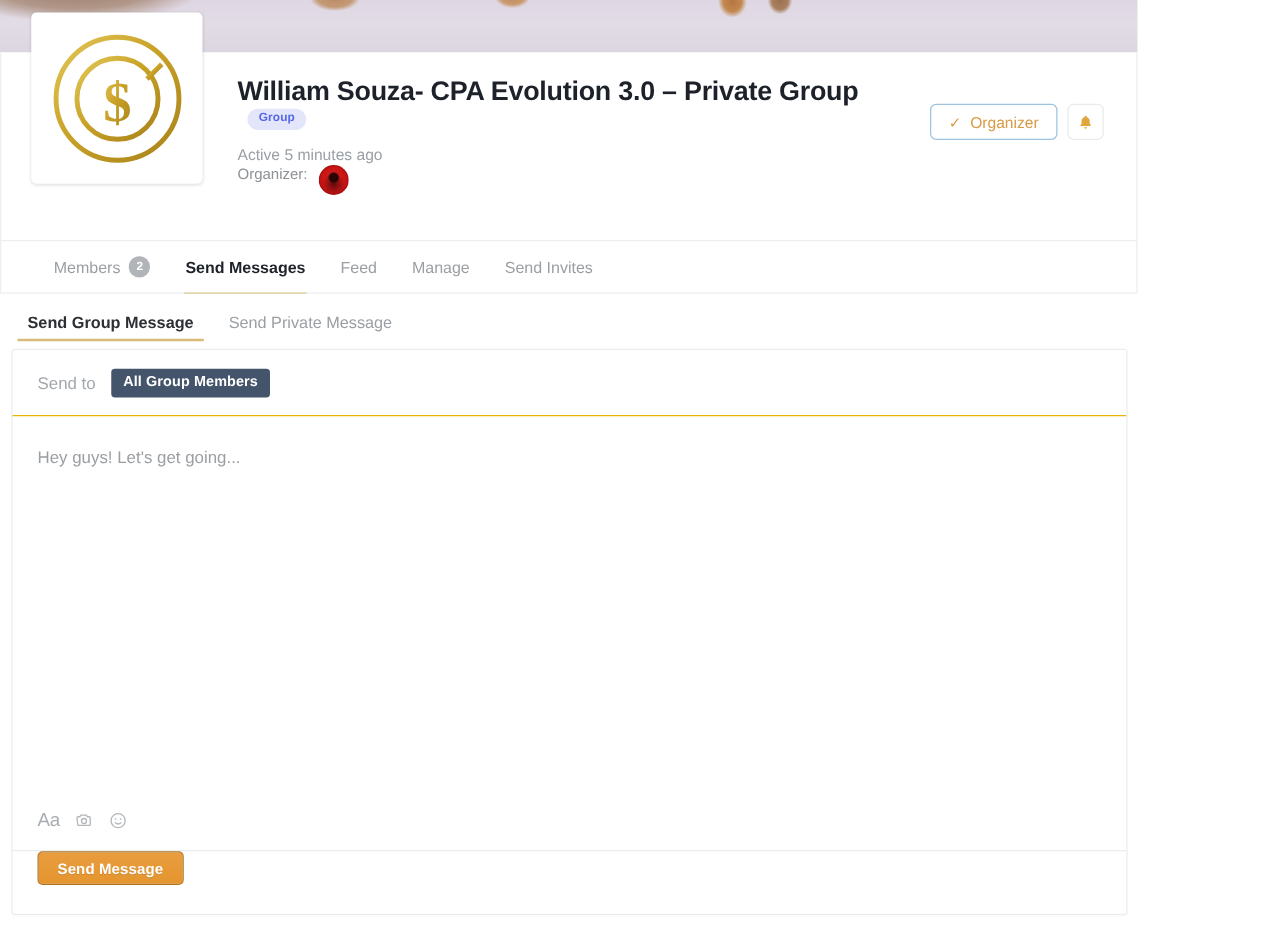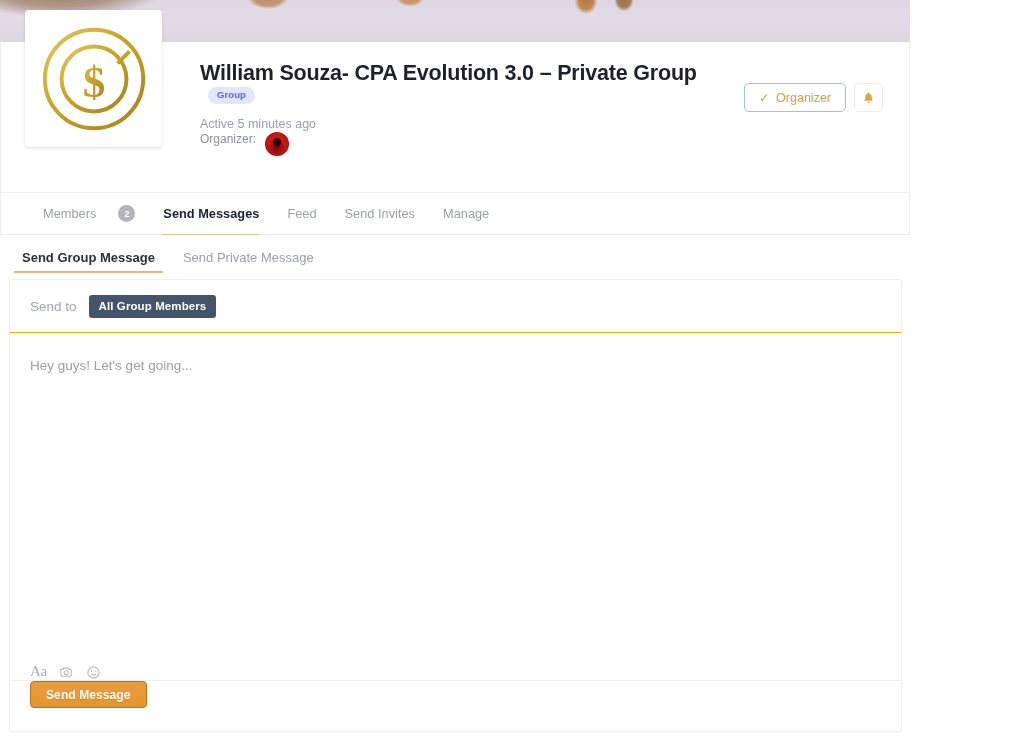"William Souza- CPA Evolution 3.0" .header-text { left: 199px -> 189px }
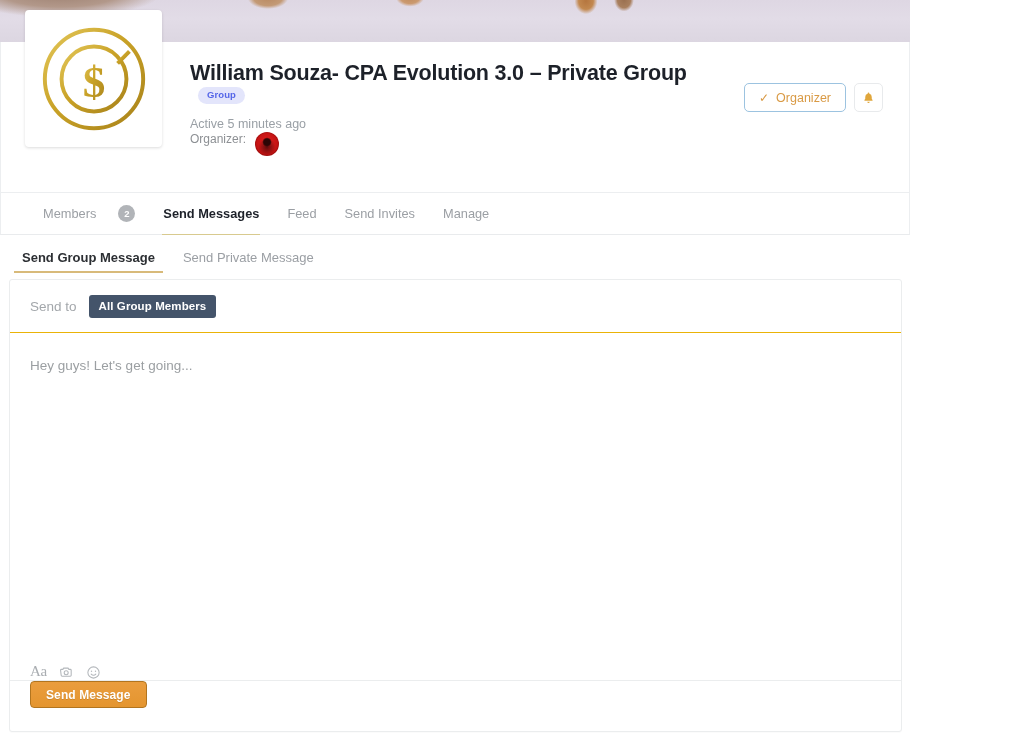"Members" .tab { gap: 22px -> 7px }
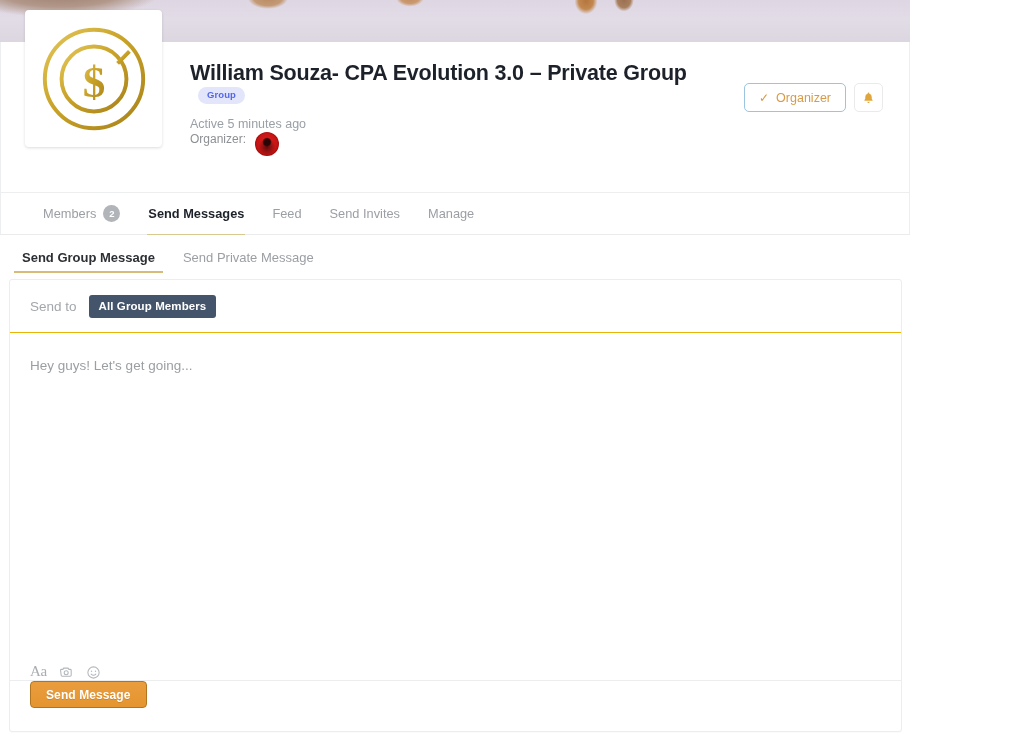"Send Invites" div.tab { order: before "Manage" -> after "Manage" }
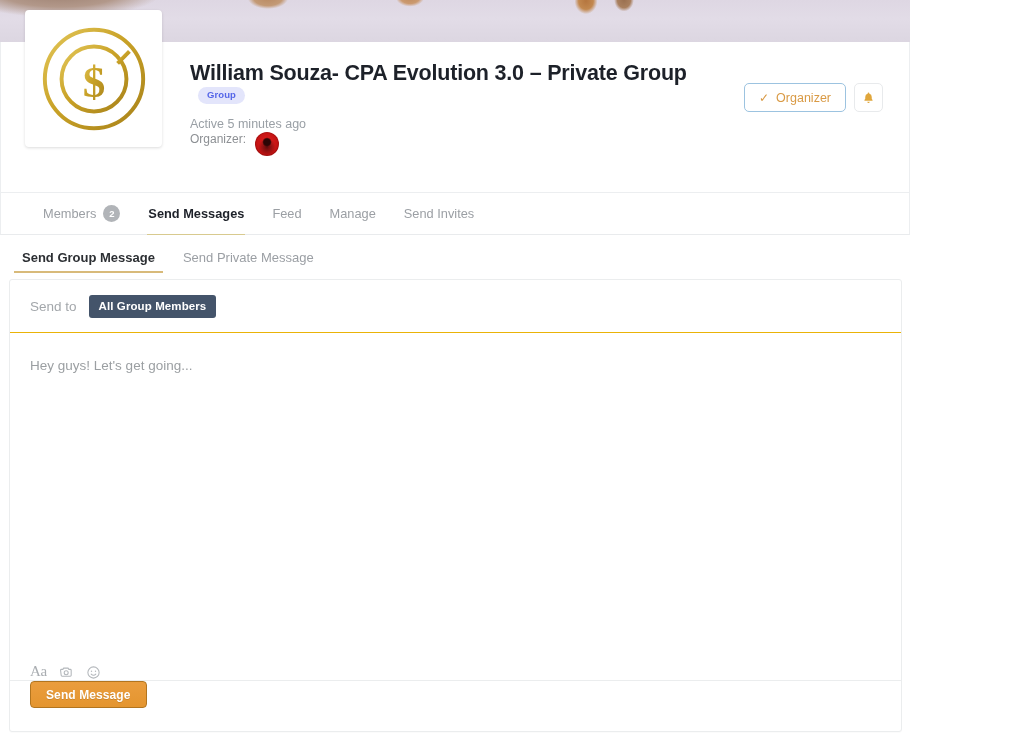"Aa" .composer-tools { align-items: flex-end -> center; font-family: Liberation Serif, serif -> none }
